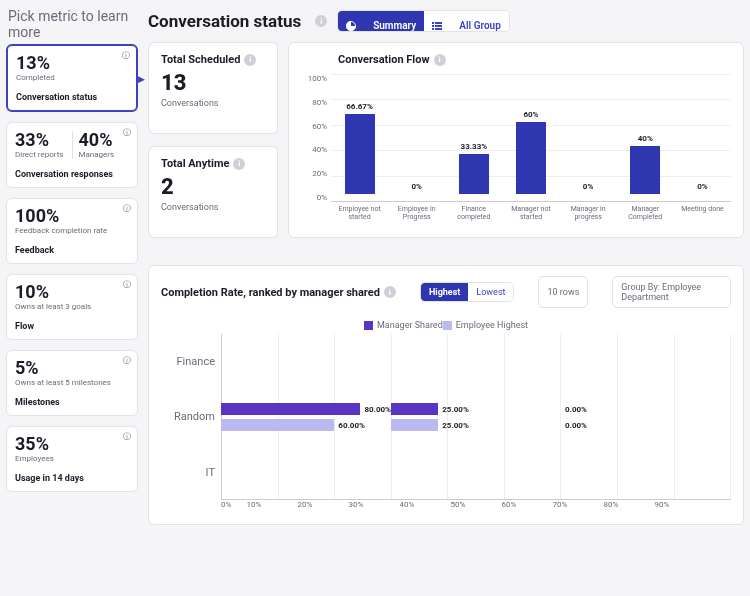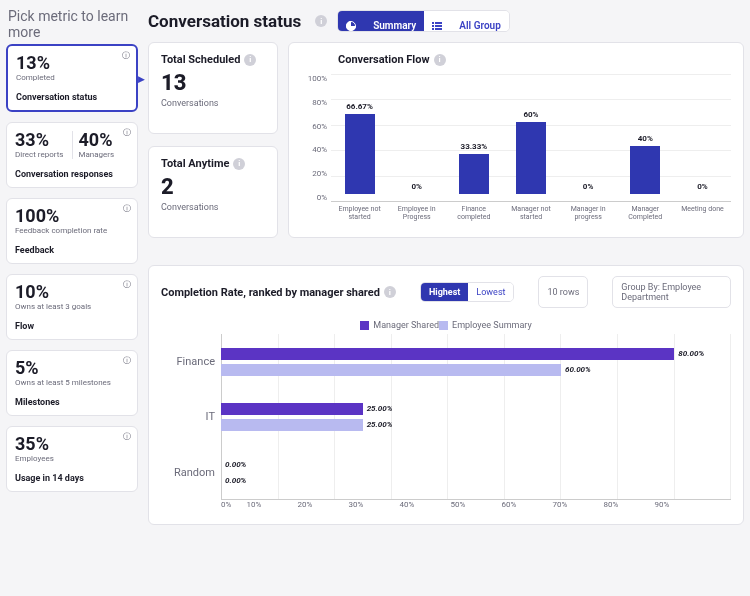"Employee Summary" span { text: Summary -> Highest }
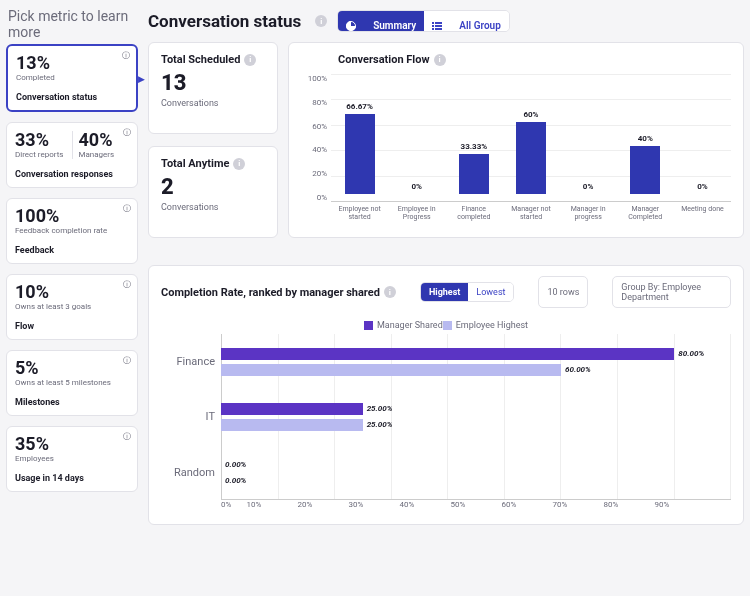"80.00%" .hrows { flex-direction: column -> row; font-style: italic -> none }
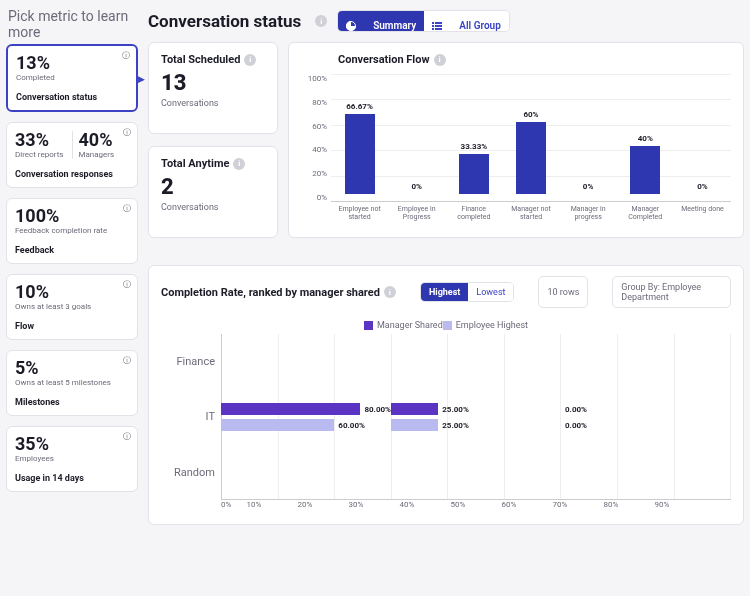"IT" div.hrow-label { order: before "Random" -> after "Random" }
